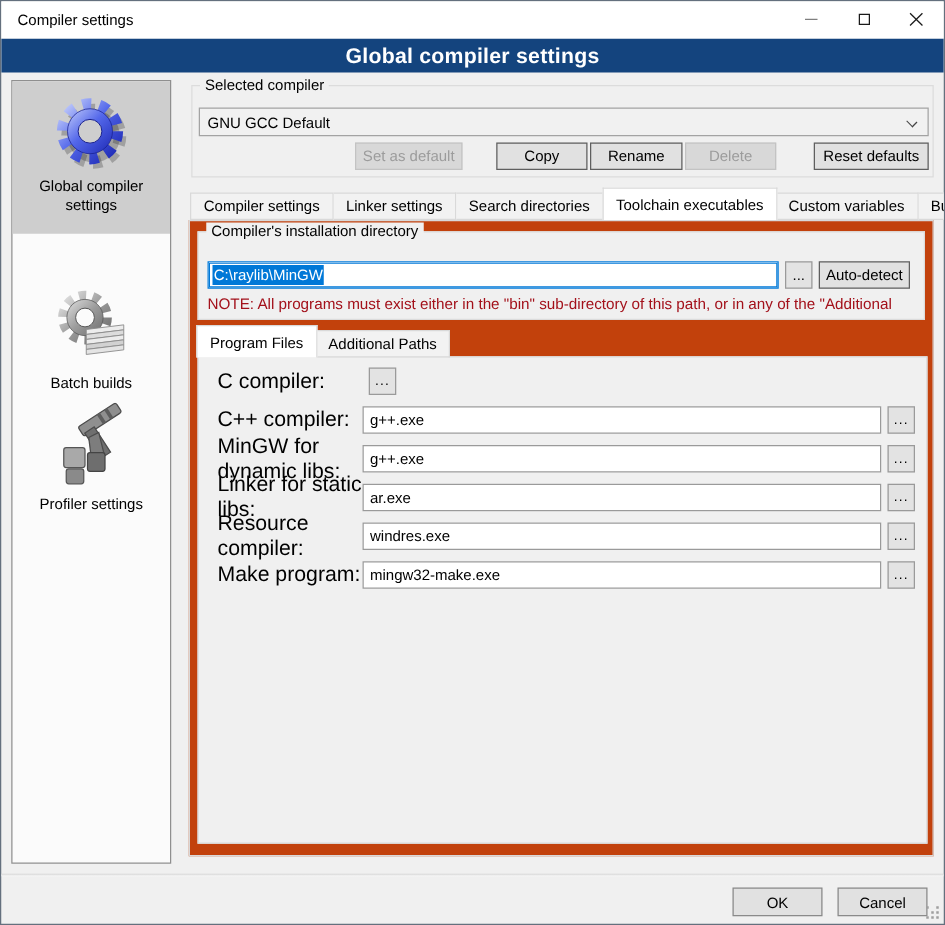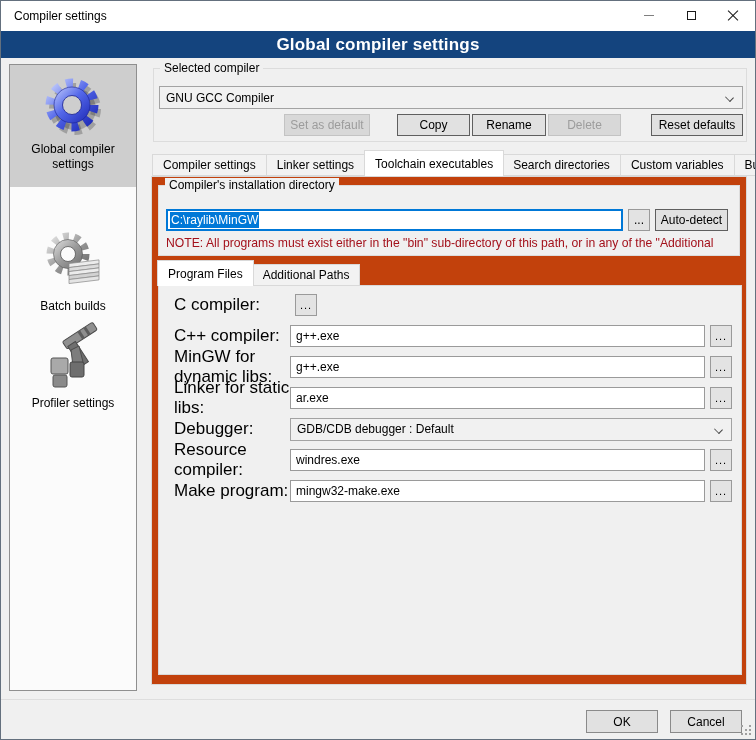"GNU GCC Compiler" span { text: Compiler -> Default }
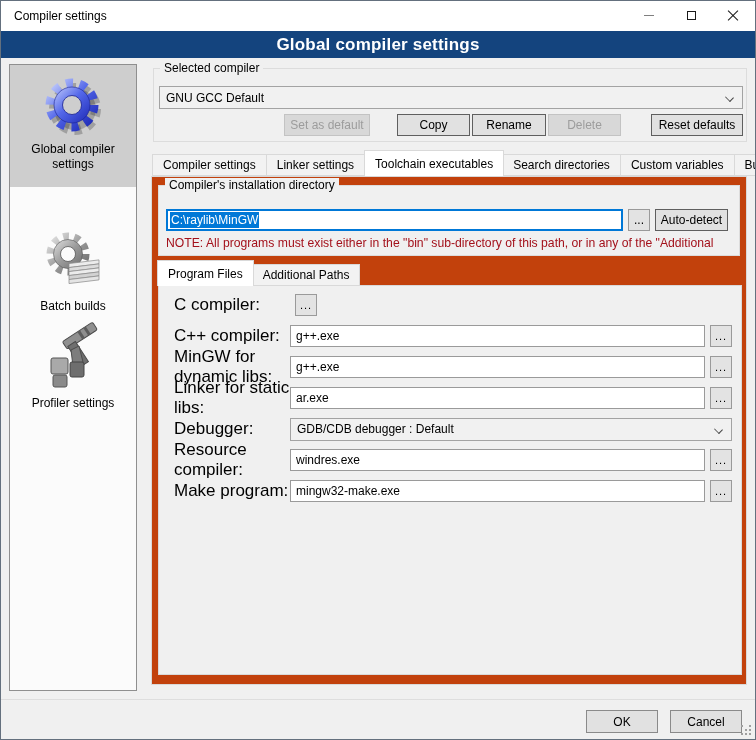"Toolchain executables" div.tab { order: before "Search directories" -> after "Search directories" }
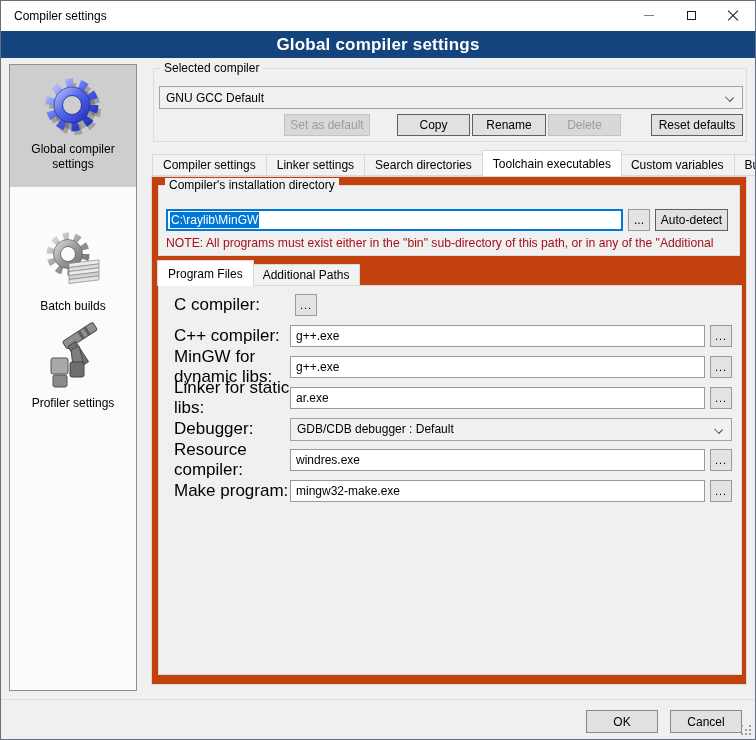"Debugger:" div.form-row { html: <div> <span>Debugger:</span> <div> <span>GDB/CDB debugger : Default</span> <span></span> </div> </div> -> none }
